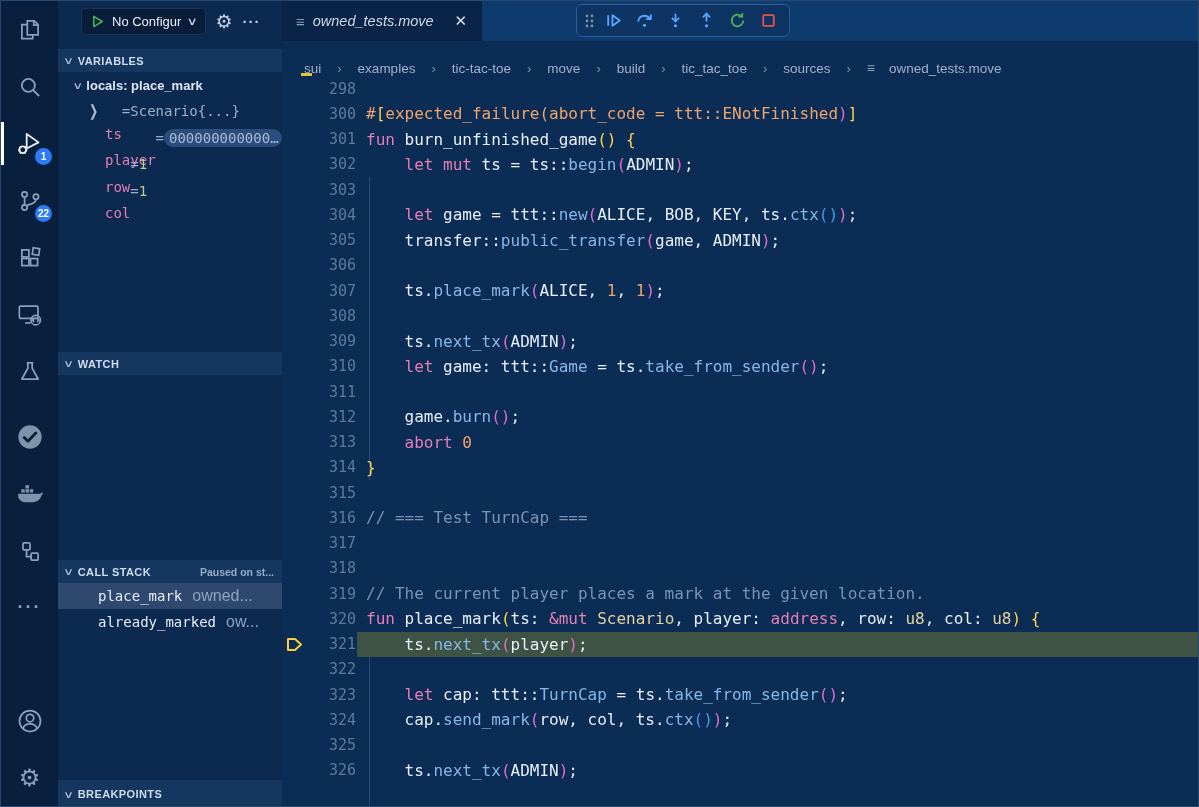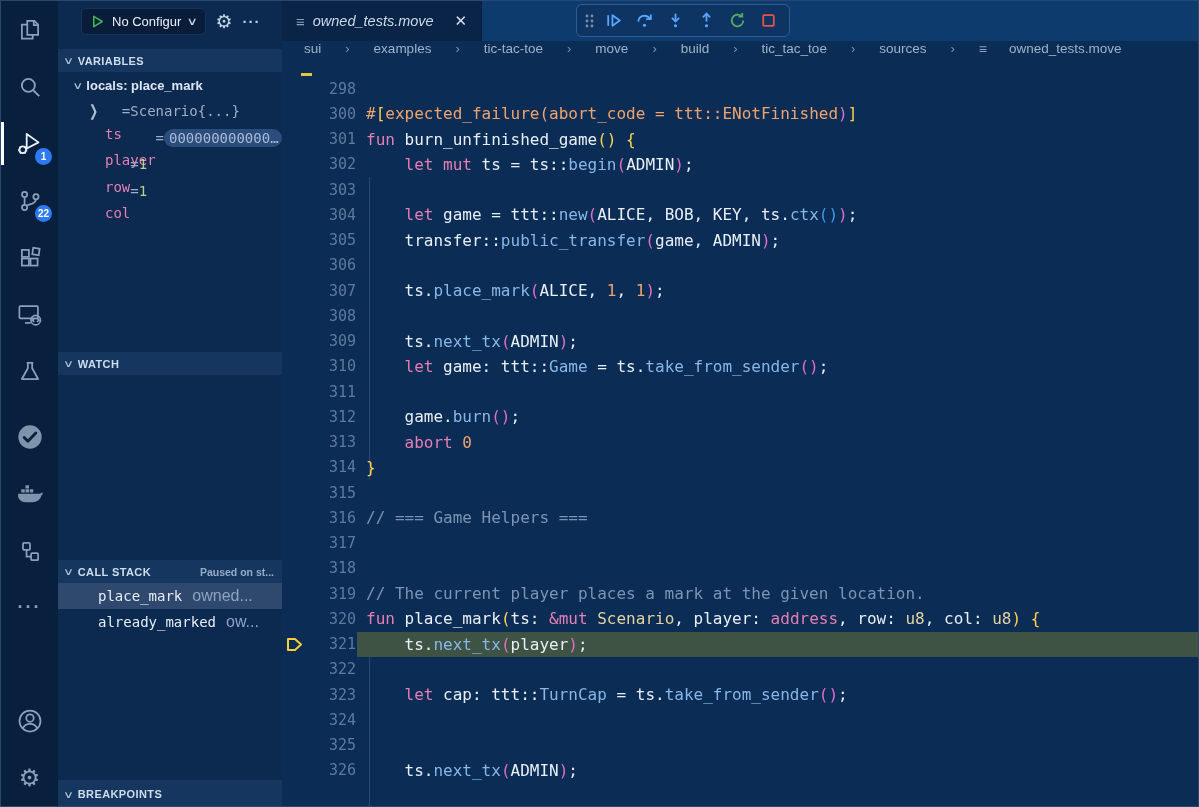"sui" .breadcrumb { align-items: flex-start -> flex-end; gap: 24px -> 16px }
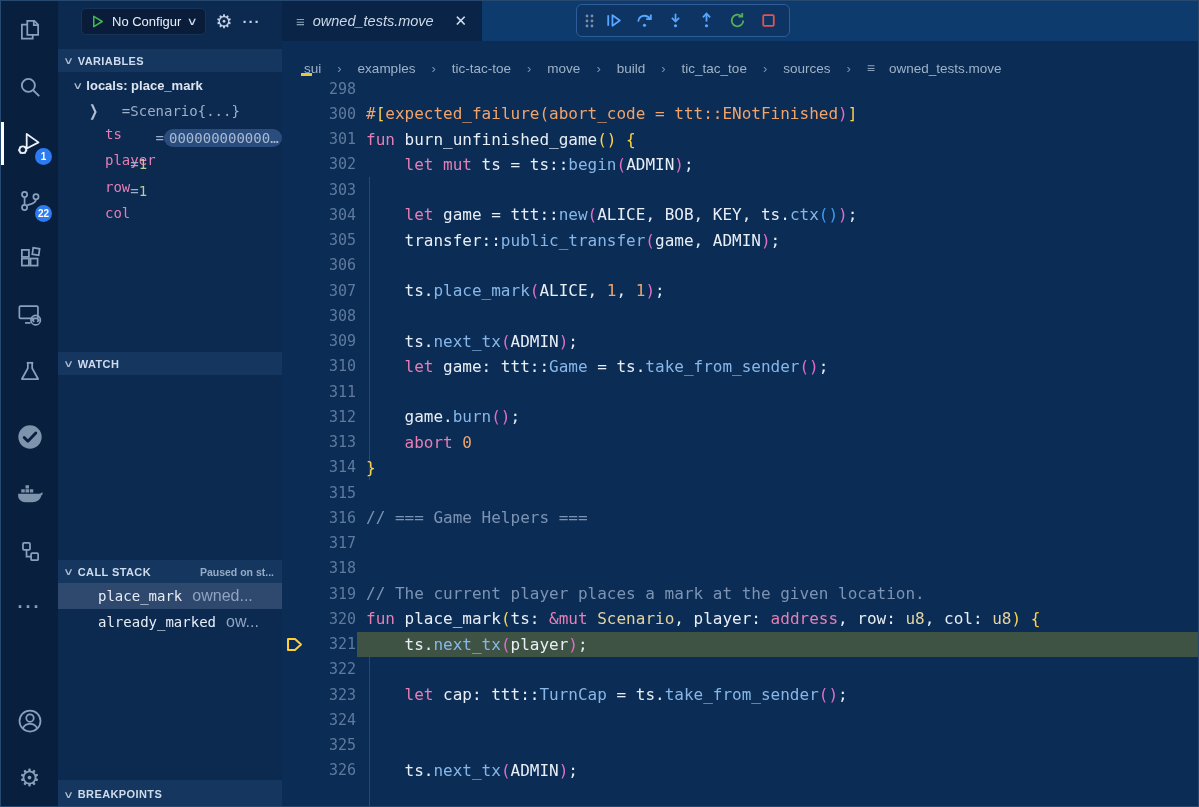"// === Game Helpers ===" span.cm { text: Game Helpers -> Test TurnCap }
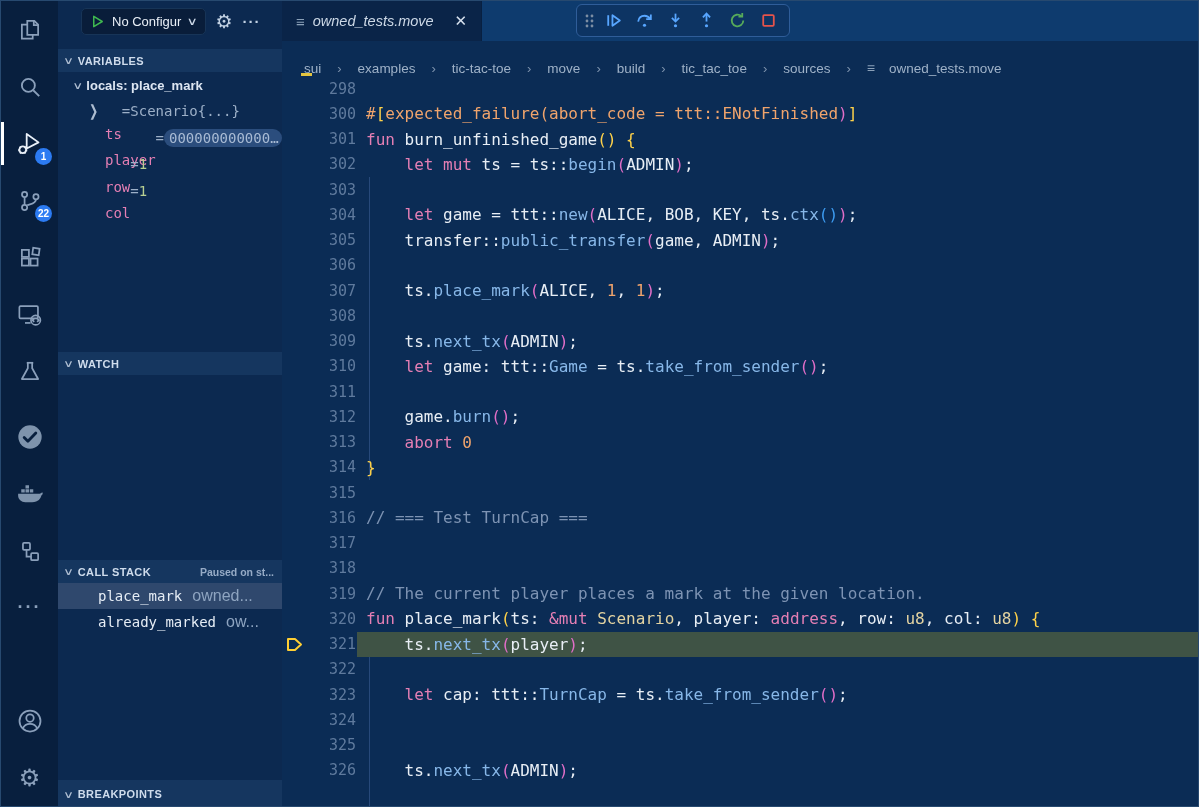"cap.send_mark(row, col, ts.ctx());" span.ct { html: none -> <span><span> cap.</span><span>send_mark</span><span>(</span><span>row, col, ts.</span><span>ctx</span><span>()</span><span>)</span><span>;</span></span> }
